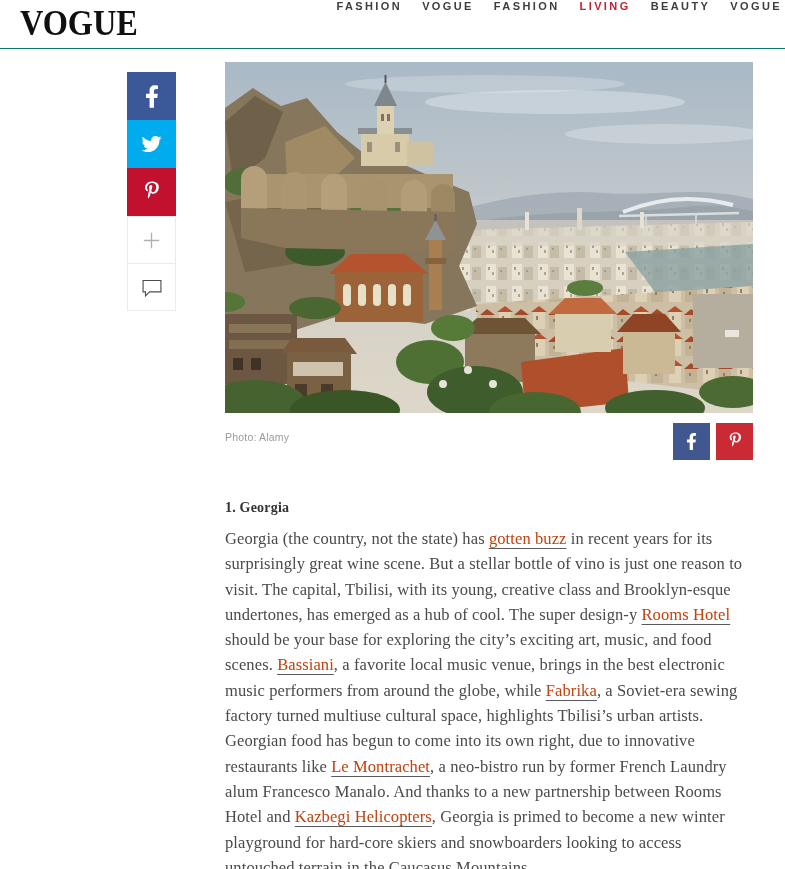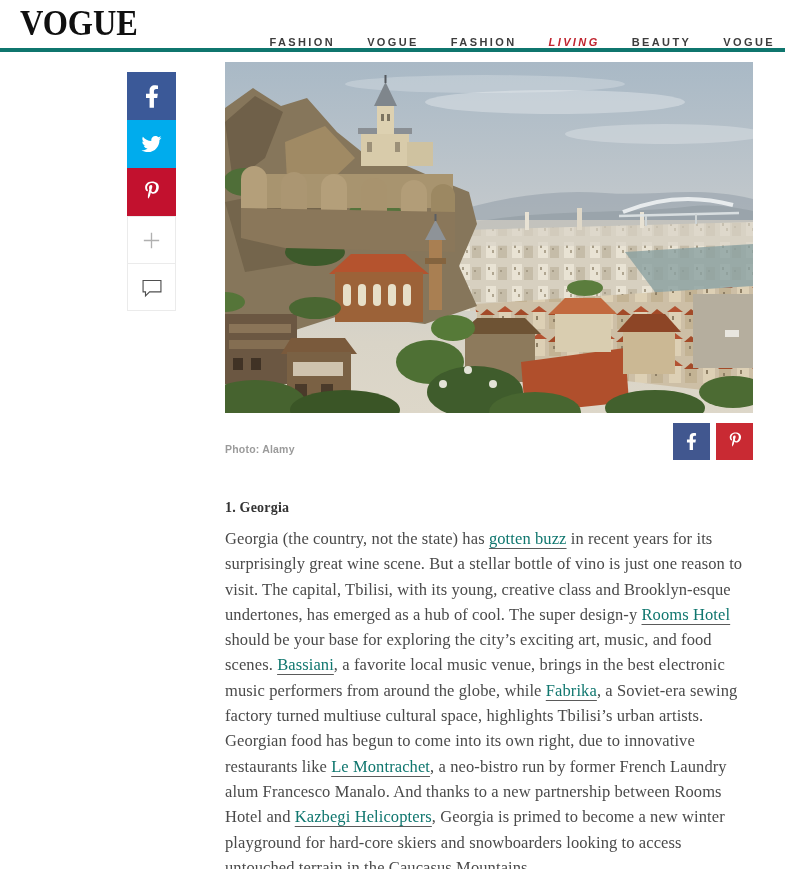"VOGUE" .header { border-bottom: 4px solid #0f766e -> 1px solid #0f766e }
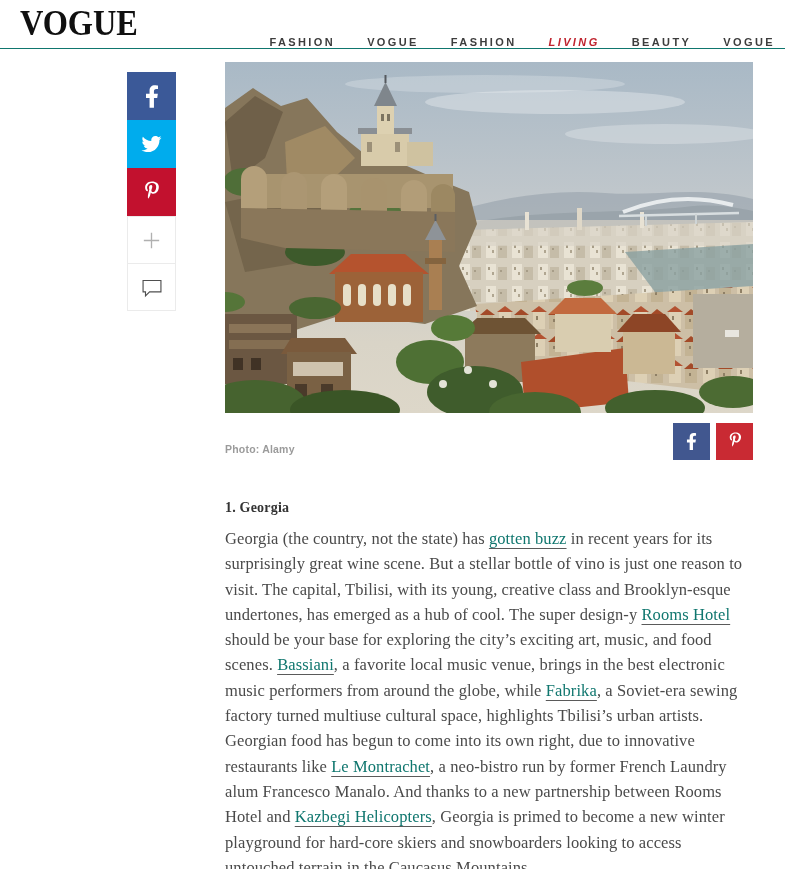"FASHION" .nav { align-items: flex-end -> flex-start; gap: 32px -> 20px; padding-right: 10px -> 3px }
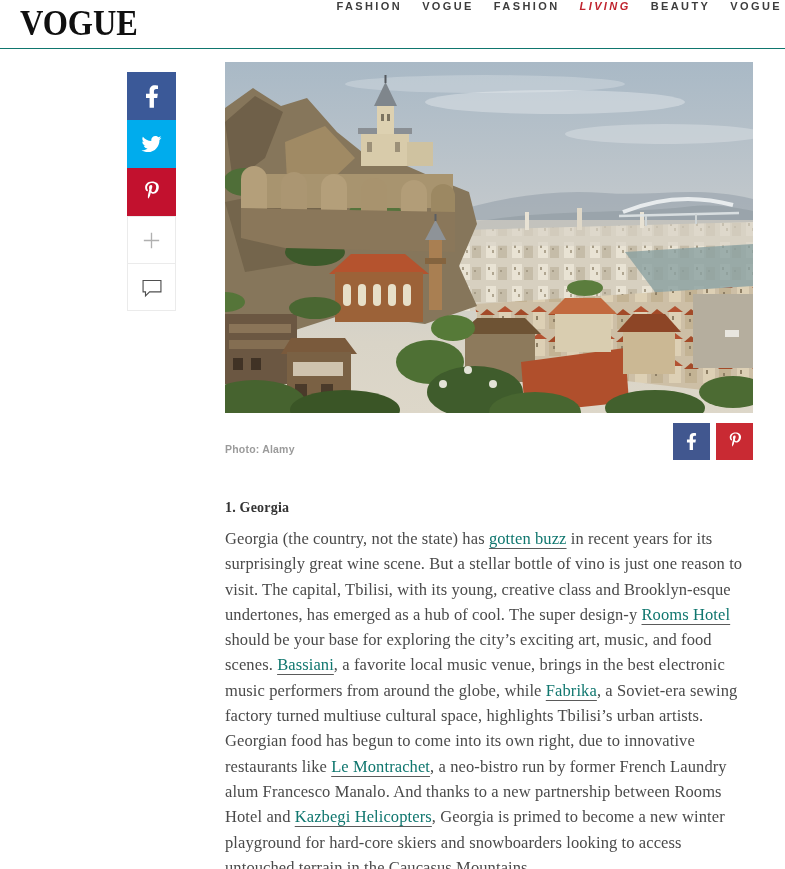"LIVING" .nav-item.active { font-style: italic -> none }
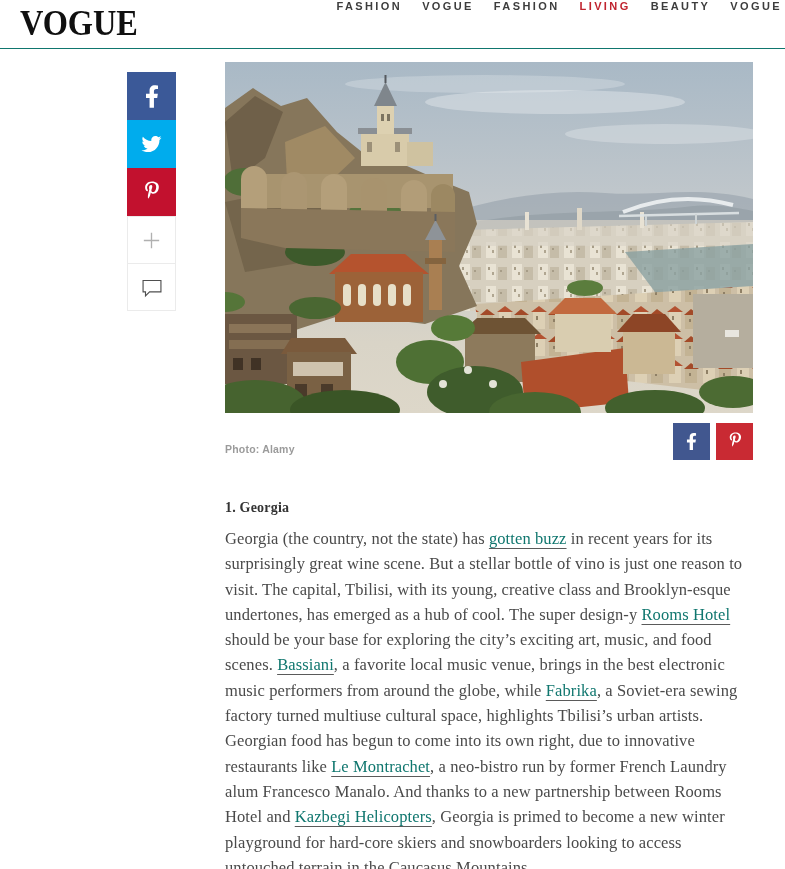"Photo: Alamy" .photo-credit { font-weight: bold -> none; margin-top: 20px -> 8px }
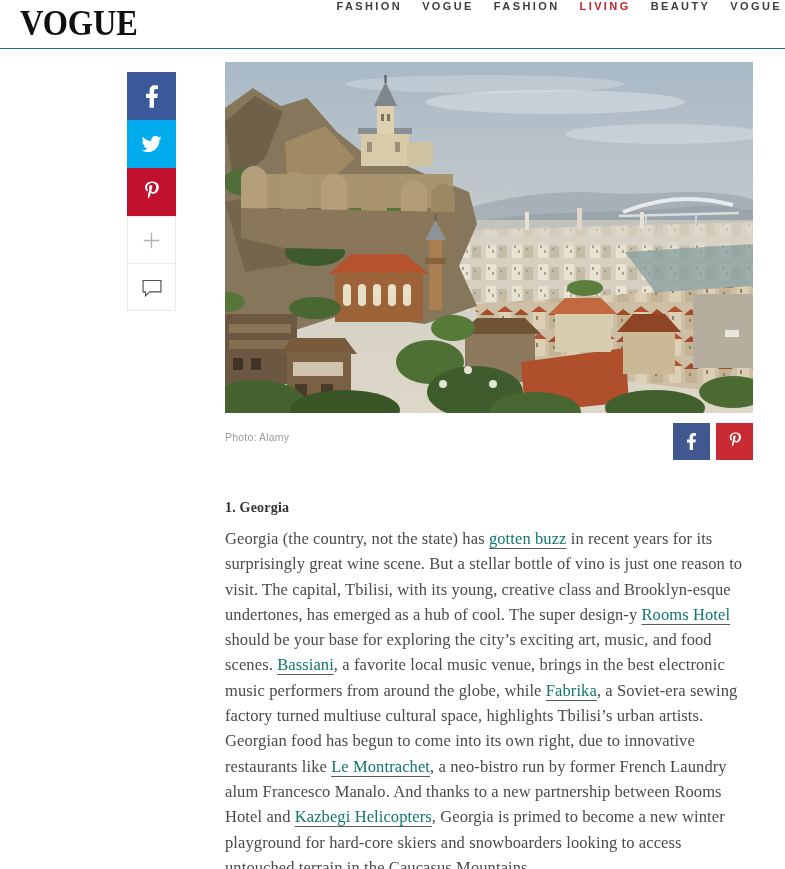"gotten buzz" .inline-link { color: #0f766e -> #c2410c }
